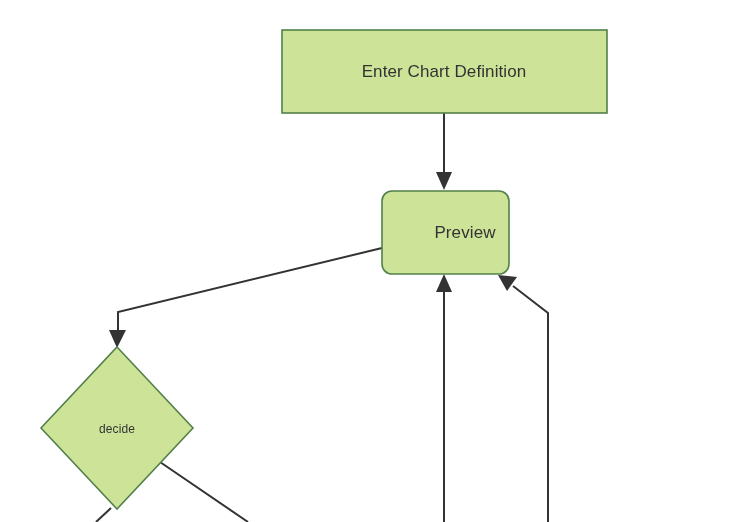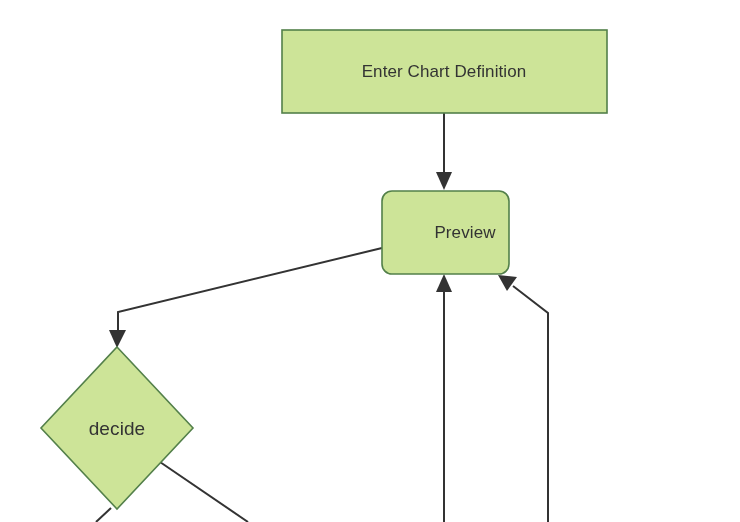"decide" .label-decide { font-size: 19px -> 12px }
